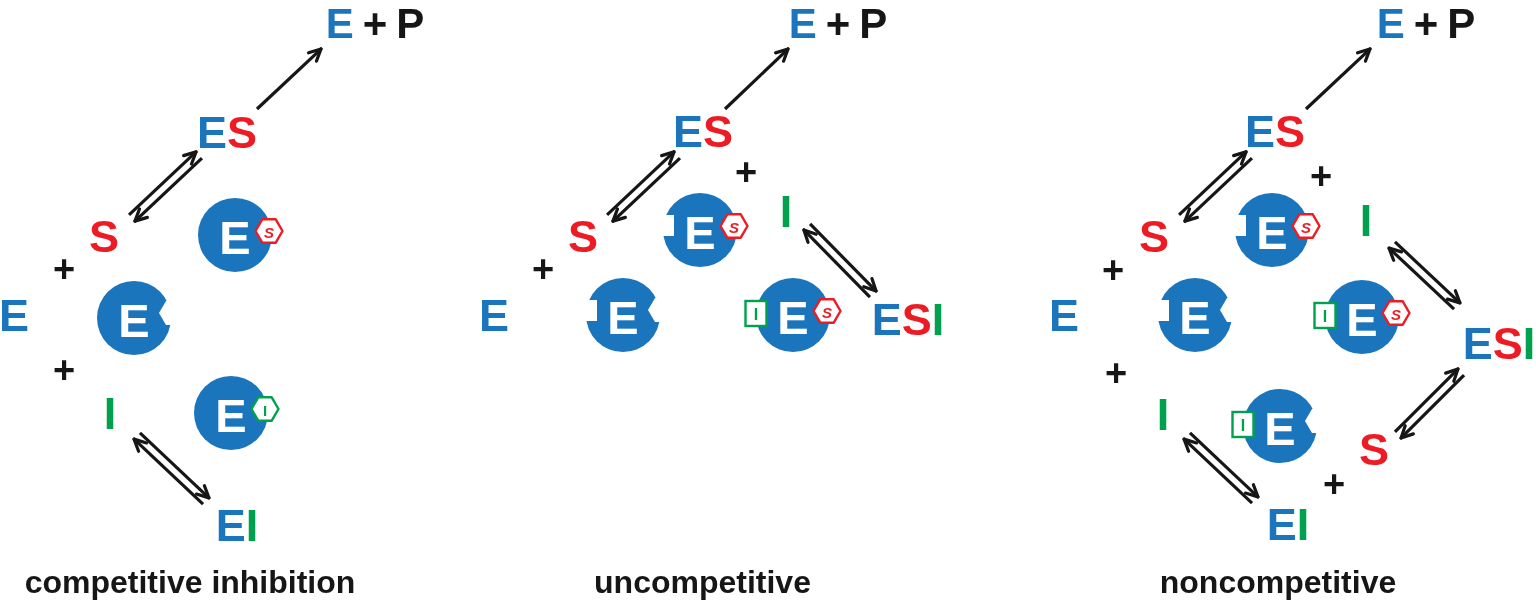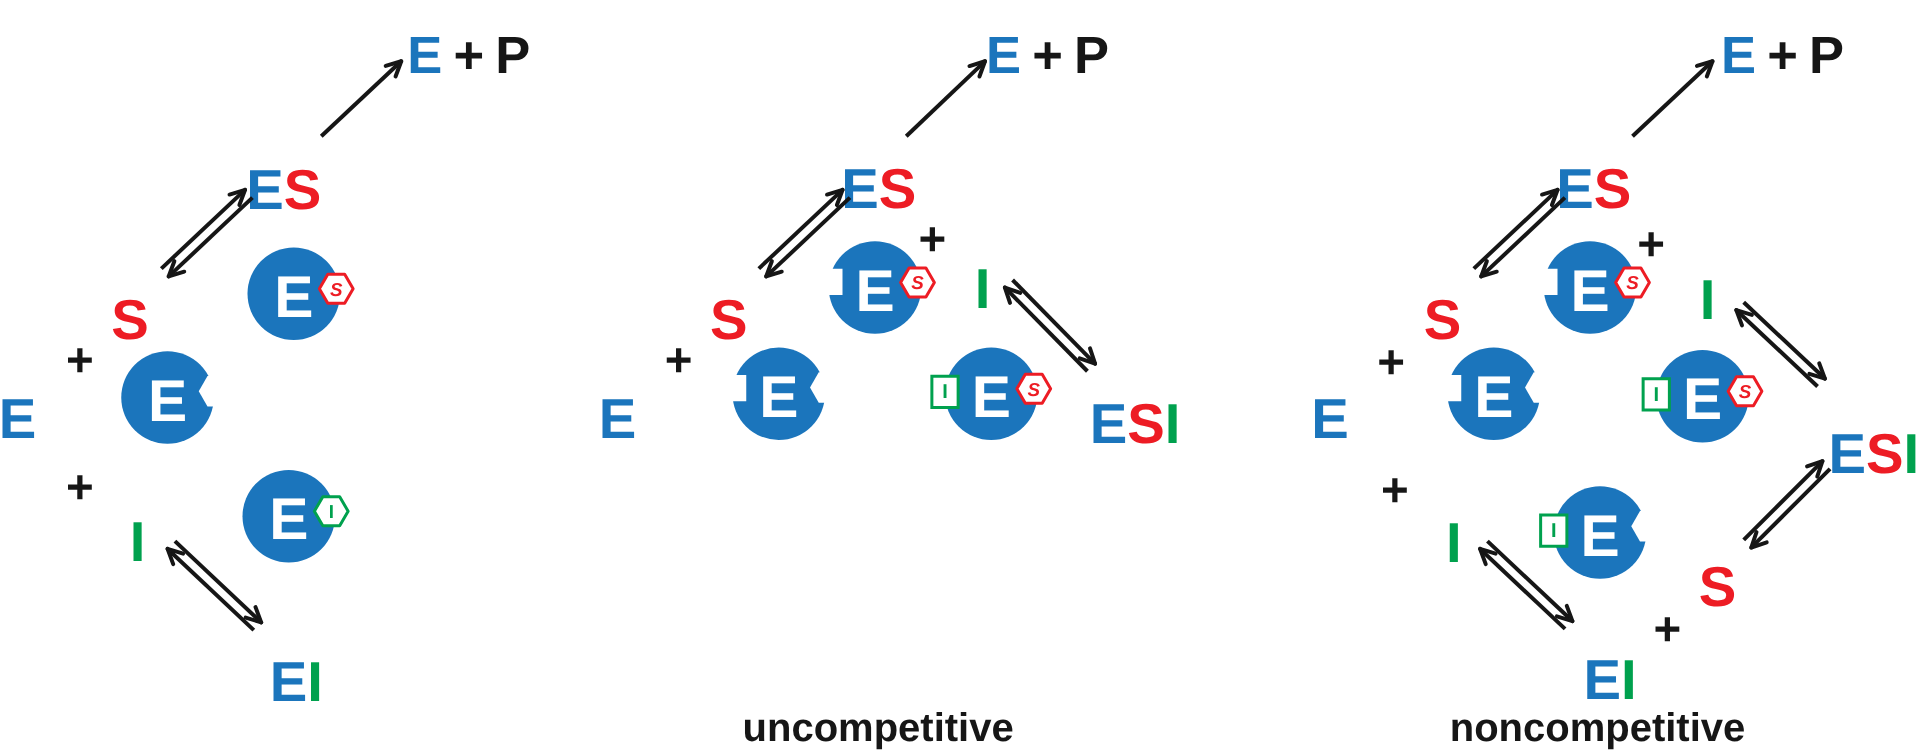"E + P" .lab { margin-top: 20px -> none }
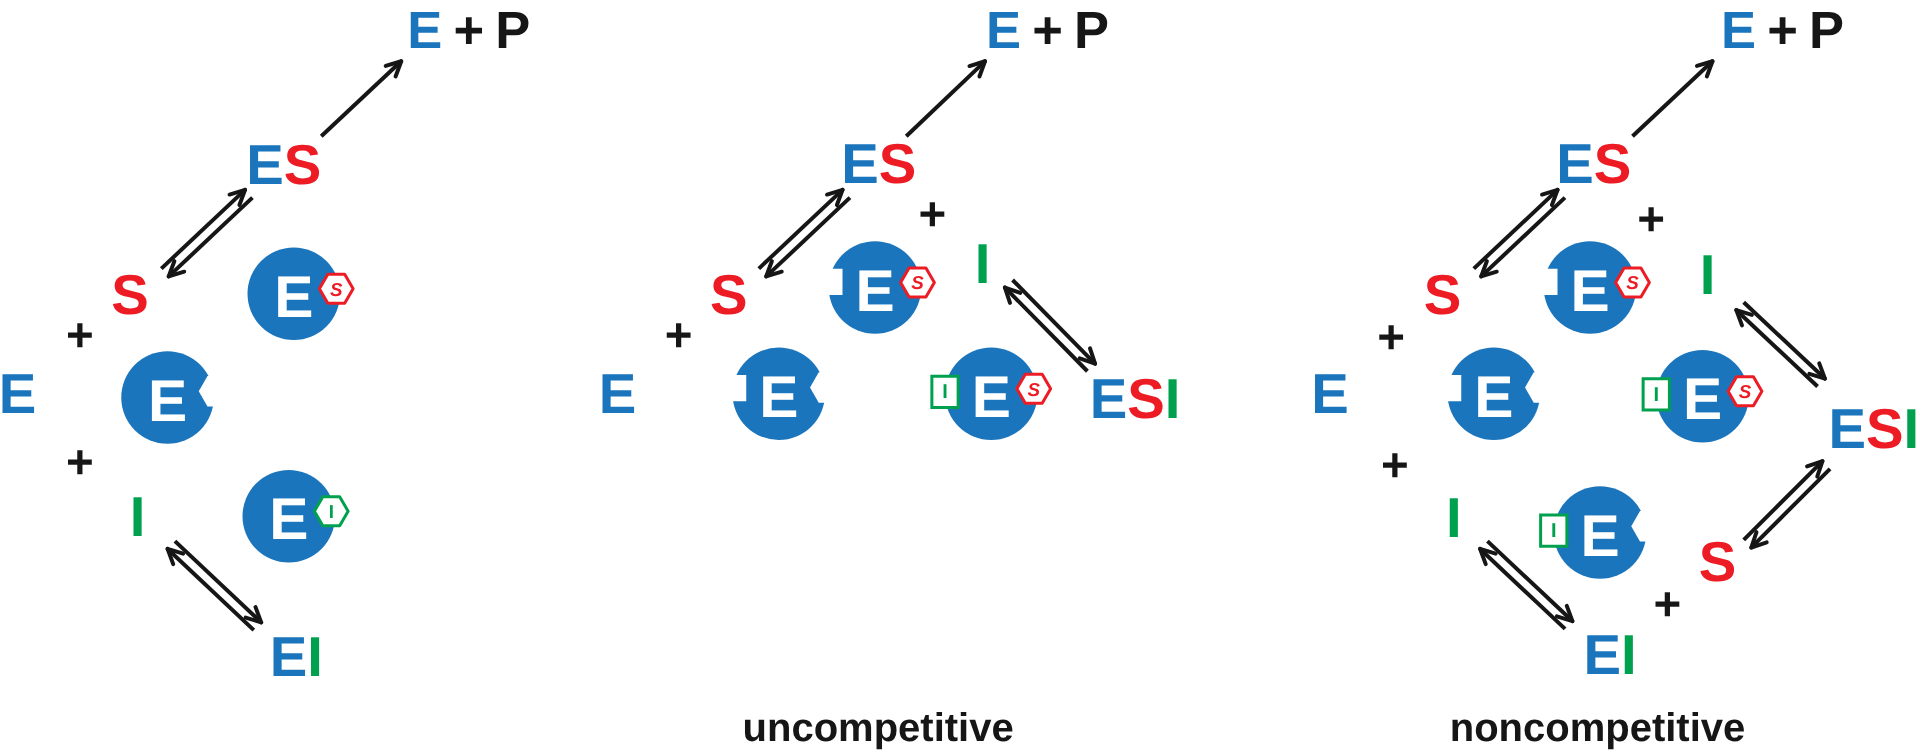"competitive inhibition" div.title { html: none -> <div>competitive inhibition</div> }
